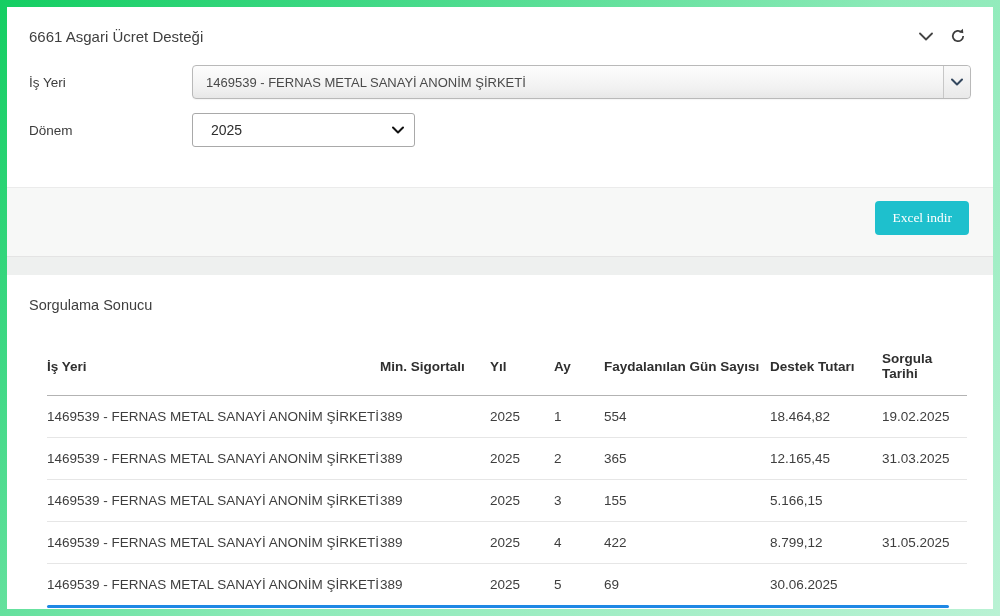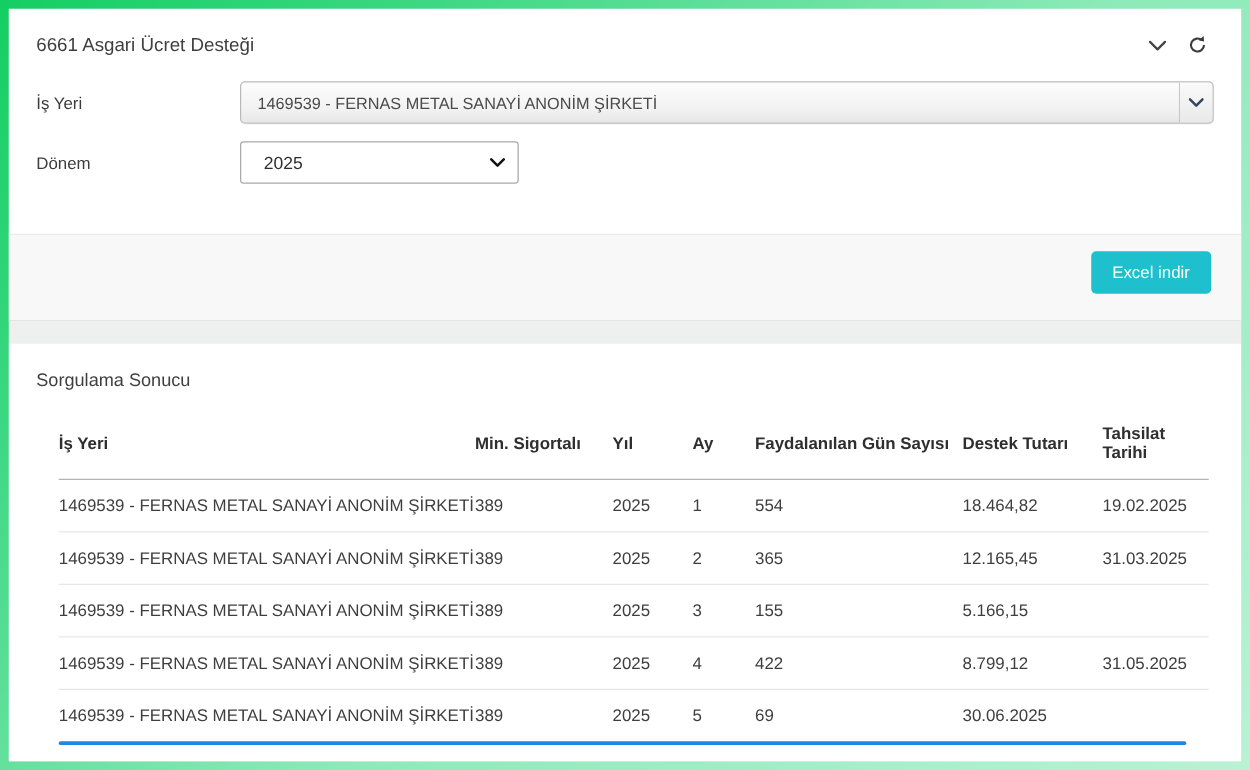"Excel indir" .btn-excel { font-family: none -> Liberation Serif, serif }
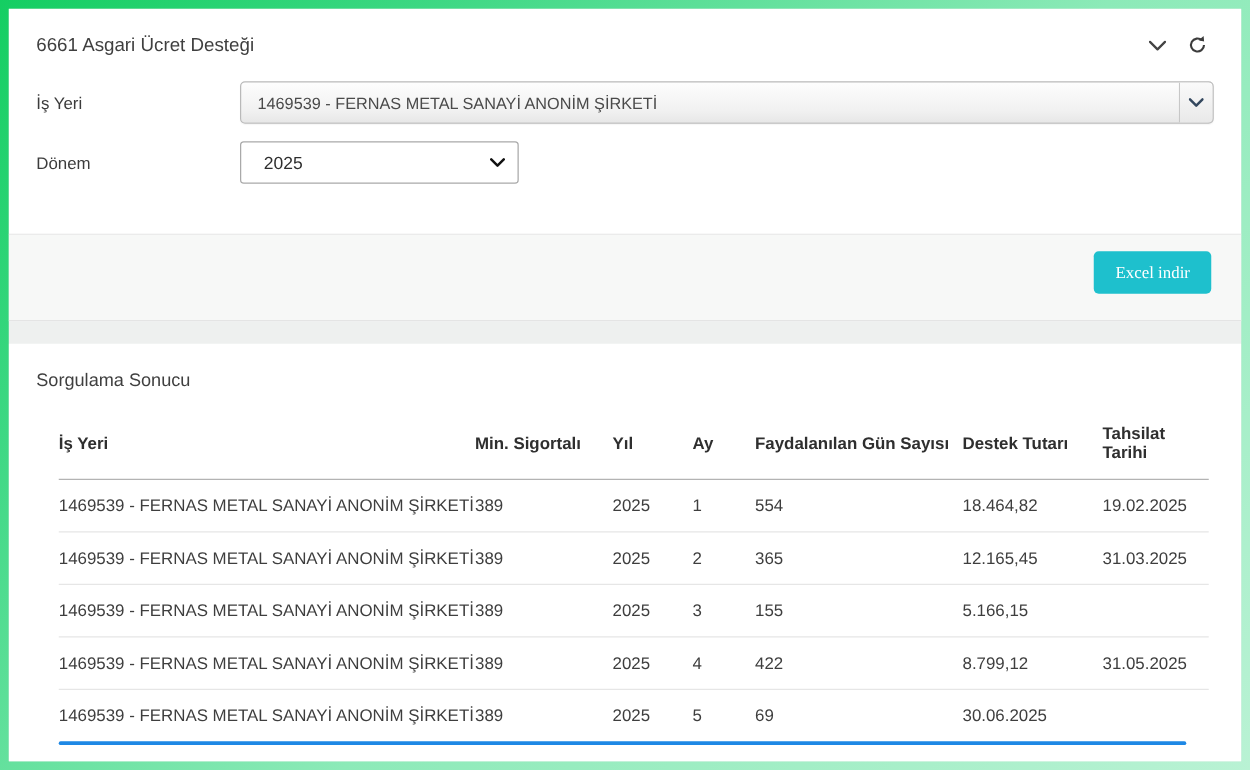"Sorgulama Sonucu" .section-title { margin-bottom: 16px -> 28px }
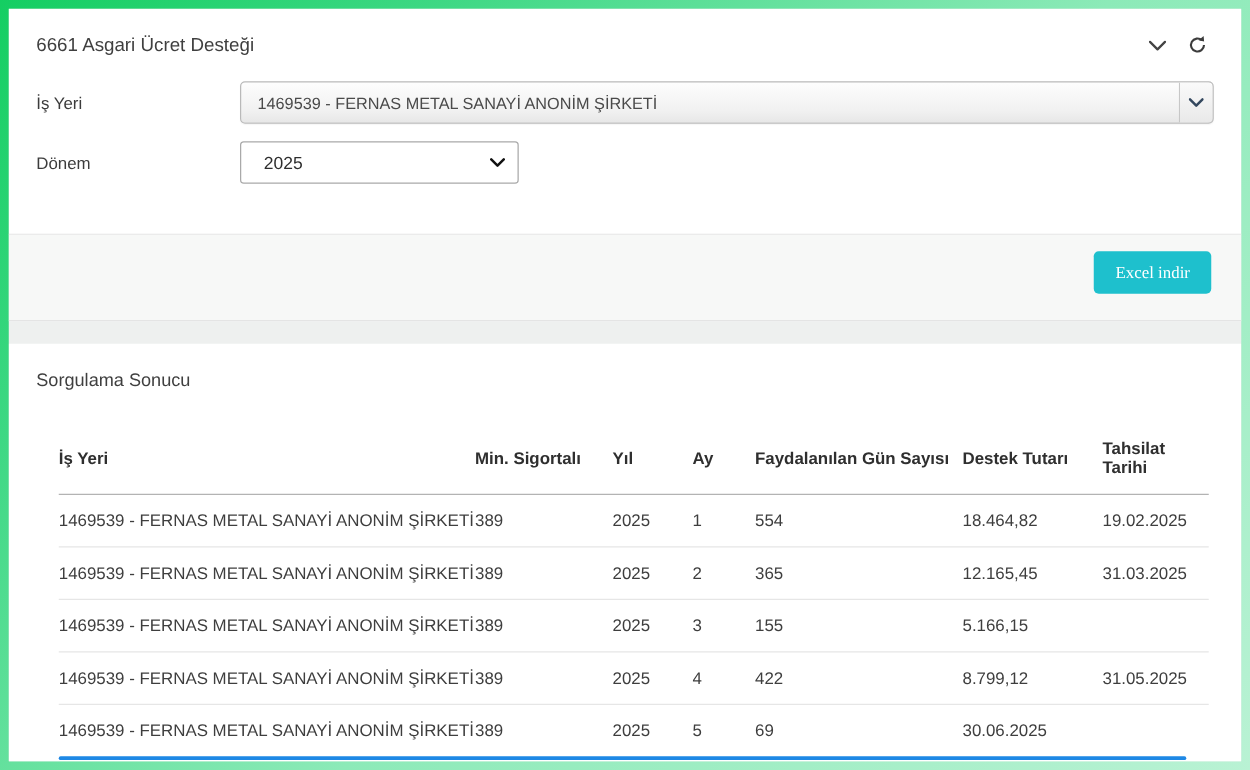"Tahsilat Tarihi" div.t-cell { text: Tahsilat -> Sorgula }
